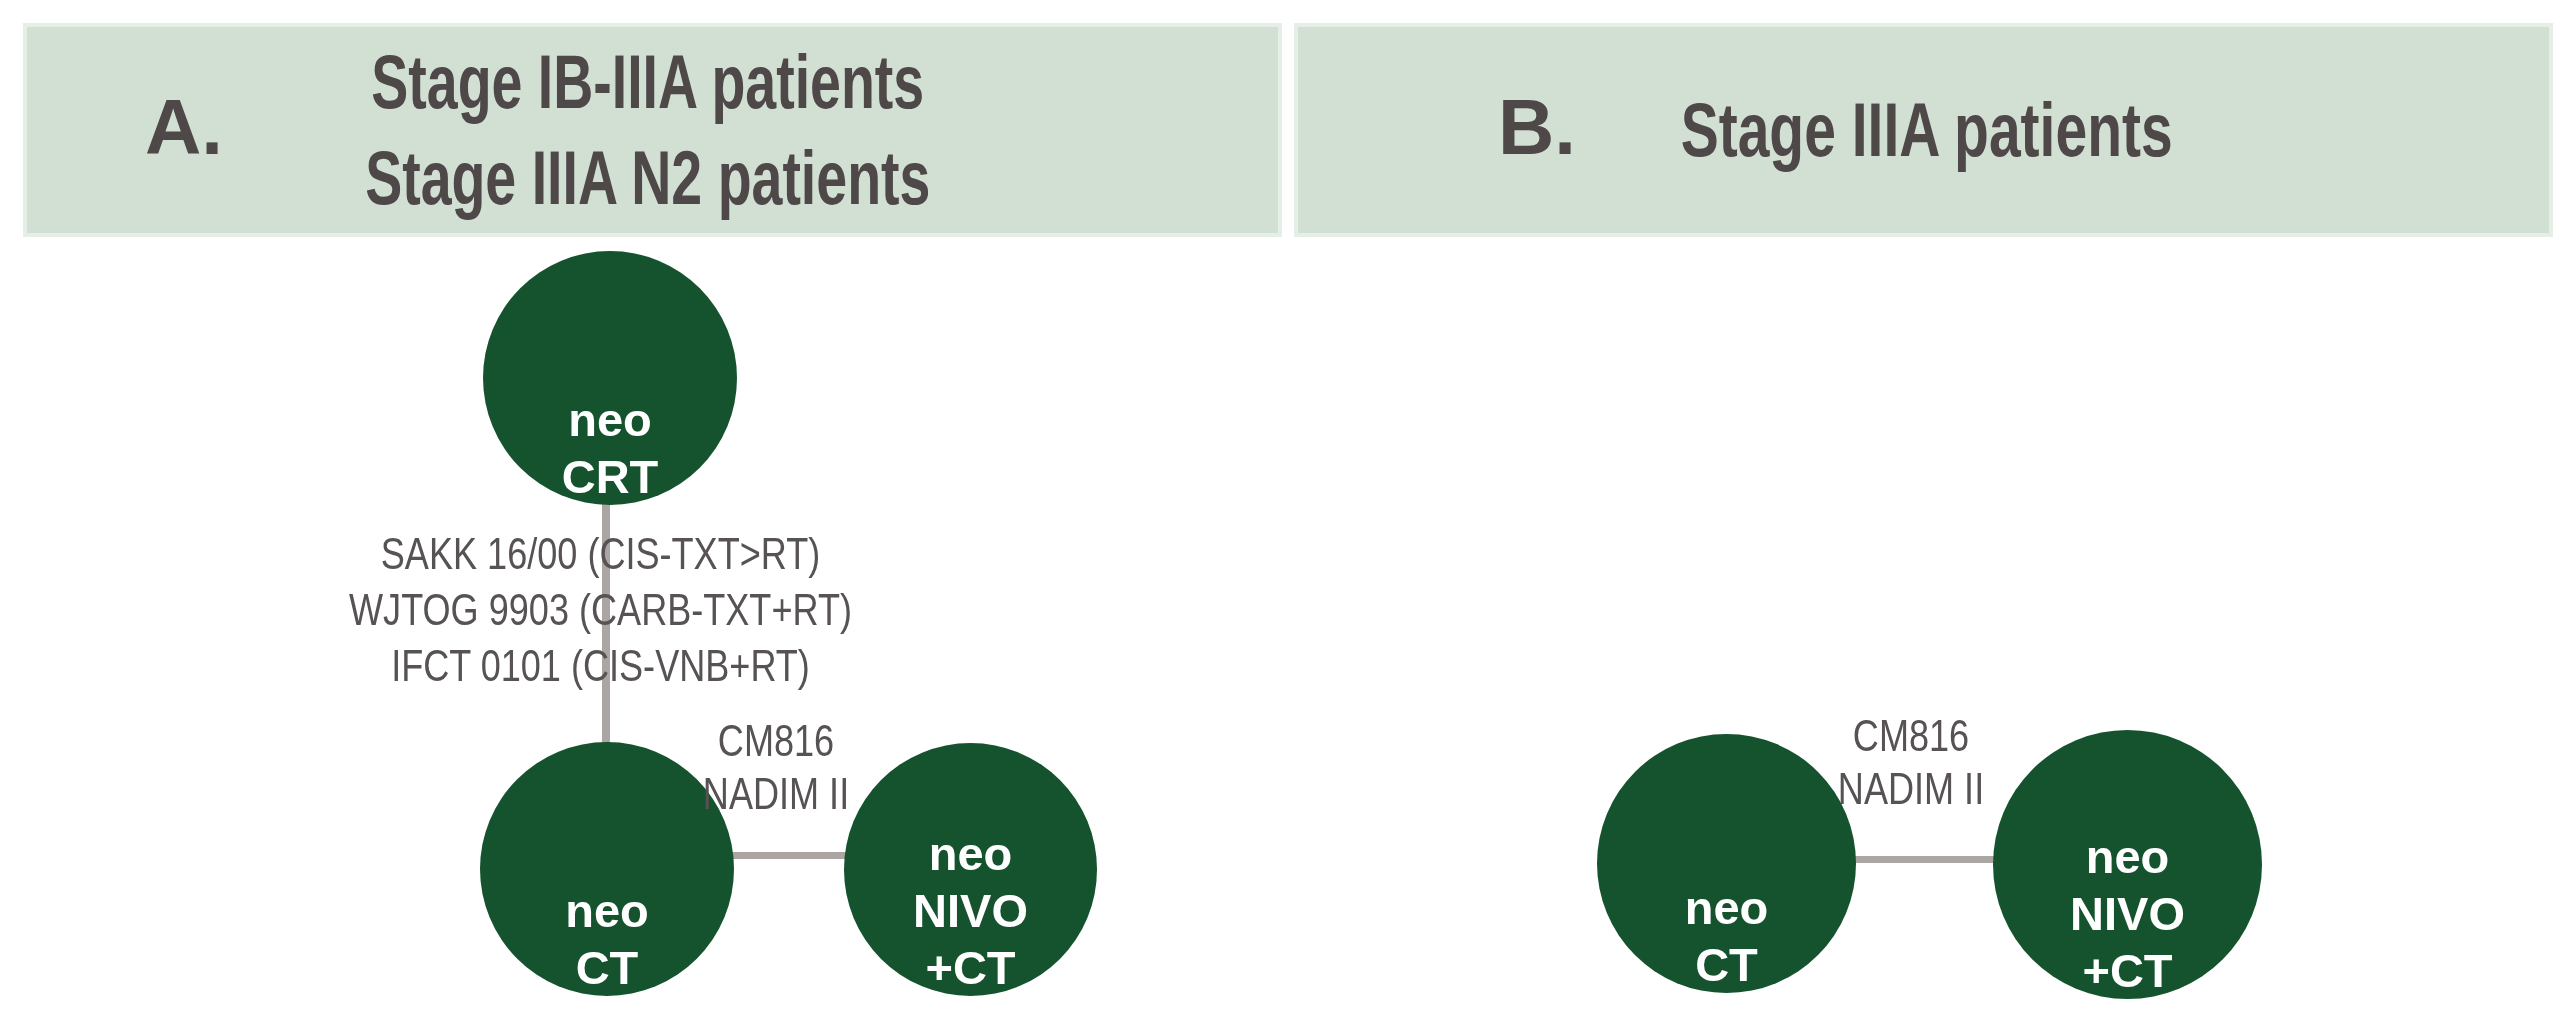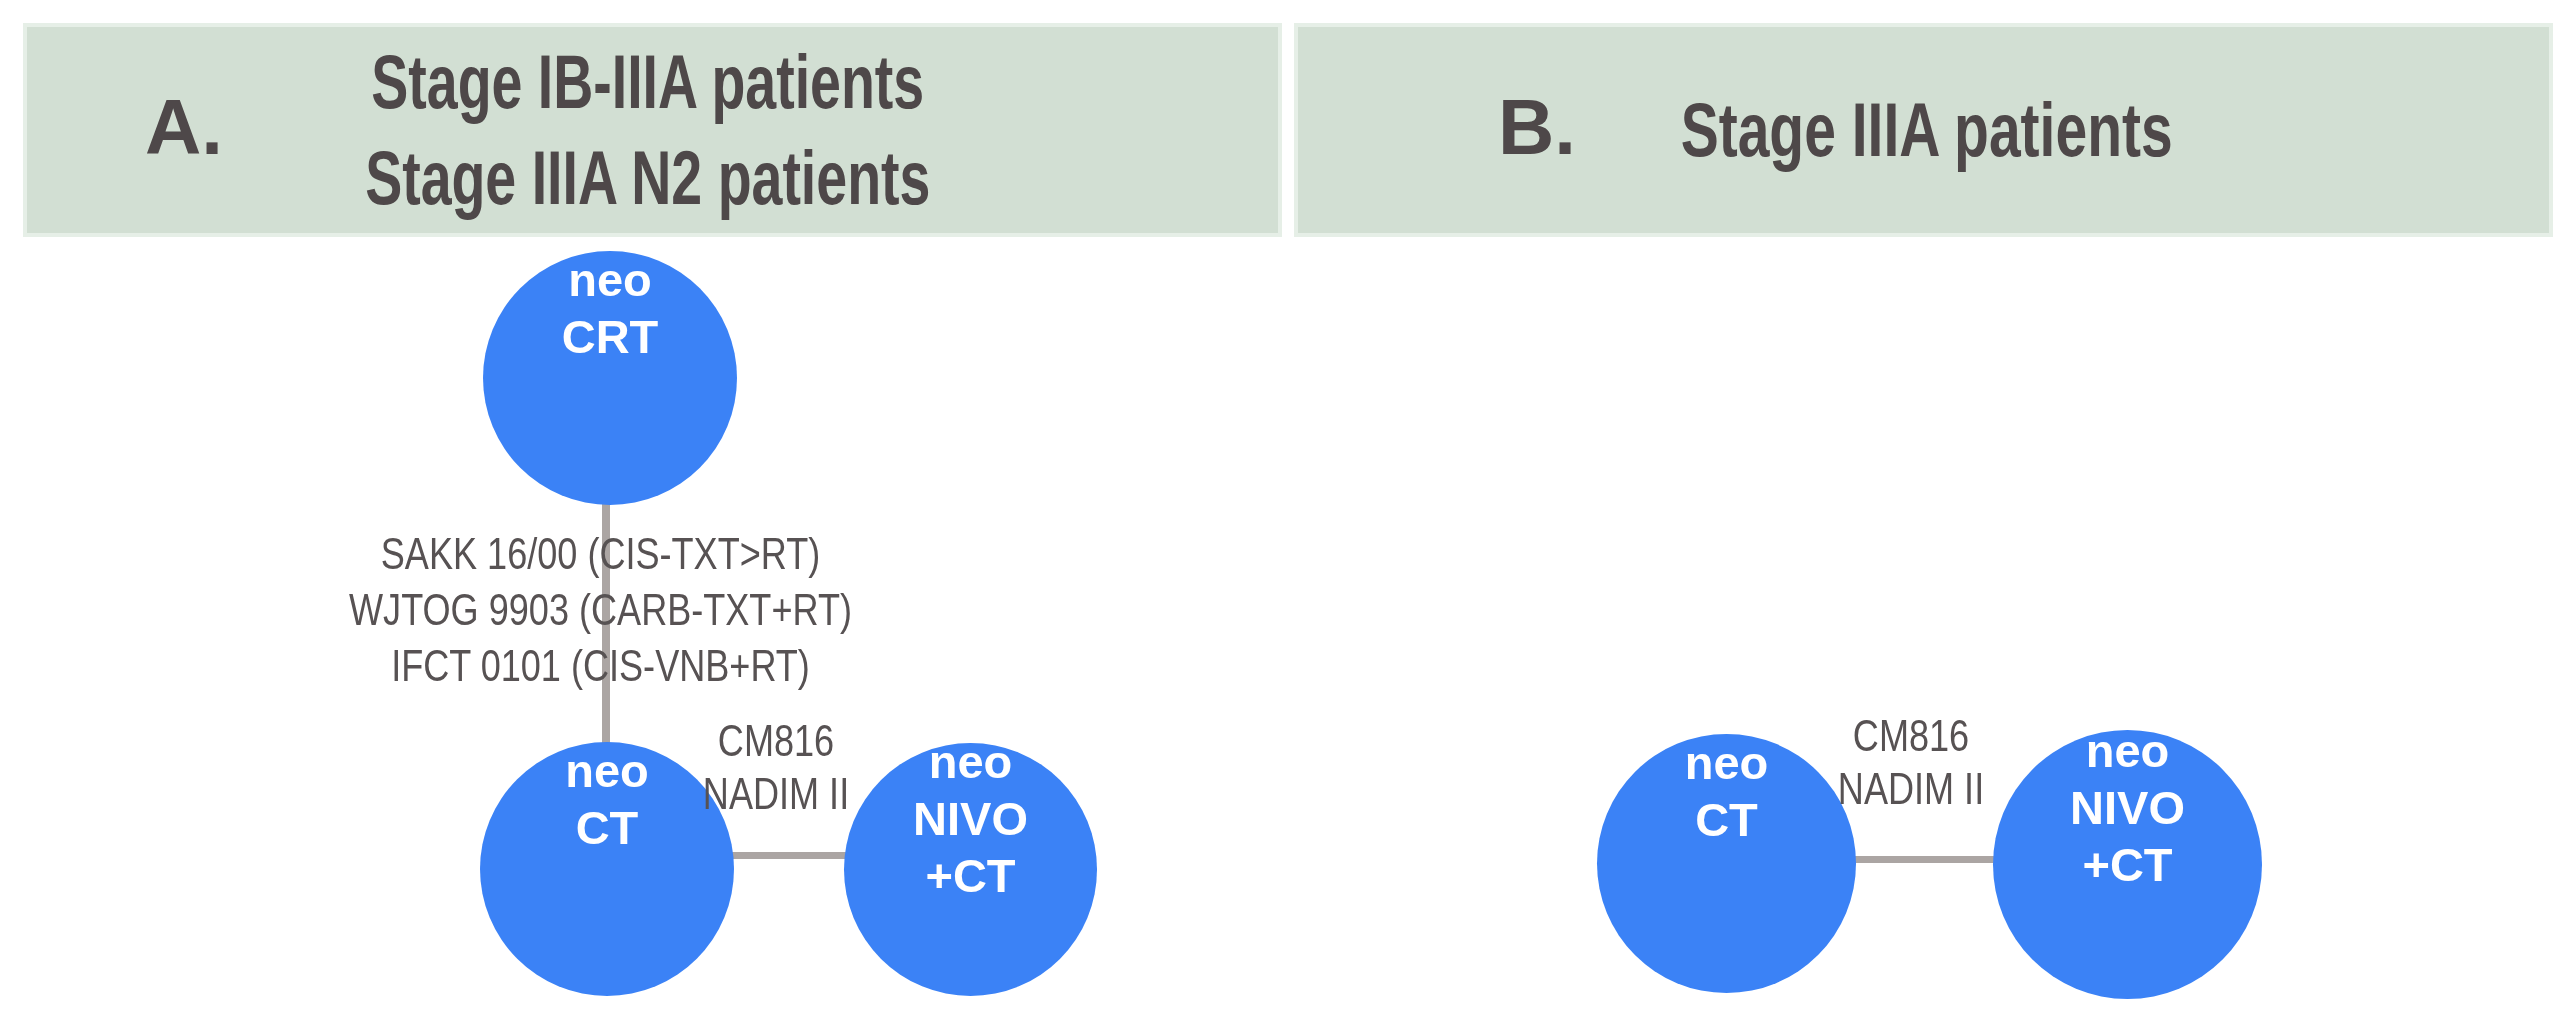"neo" .node { align-items: flex-start -> flex-end; background: #3b82f6 -> #14532d }
